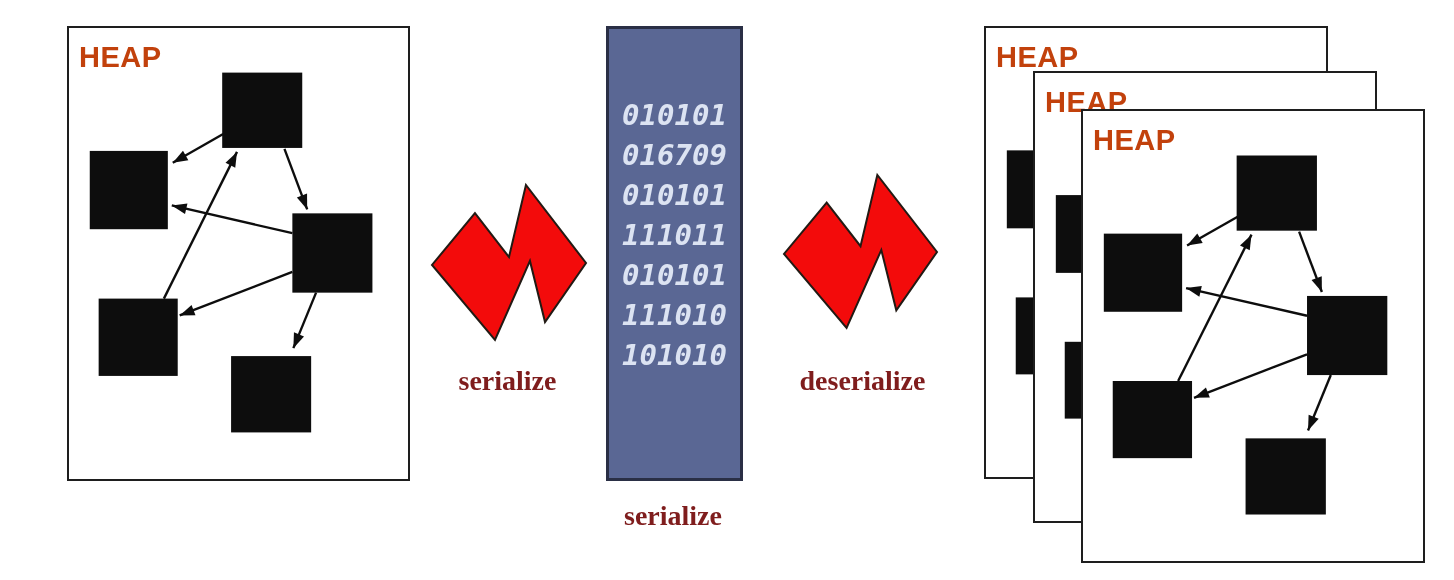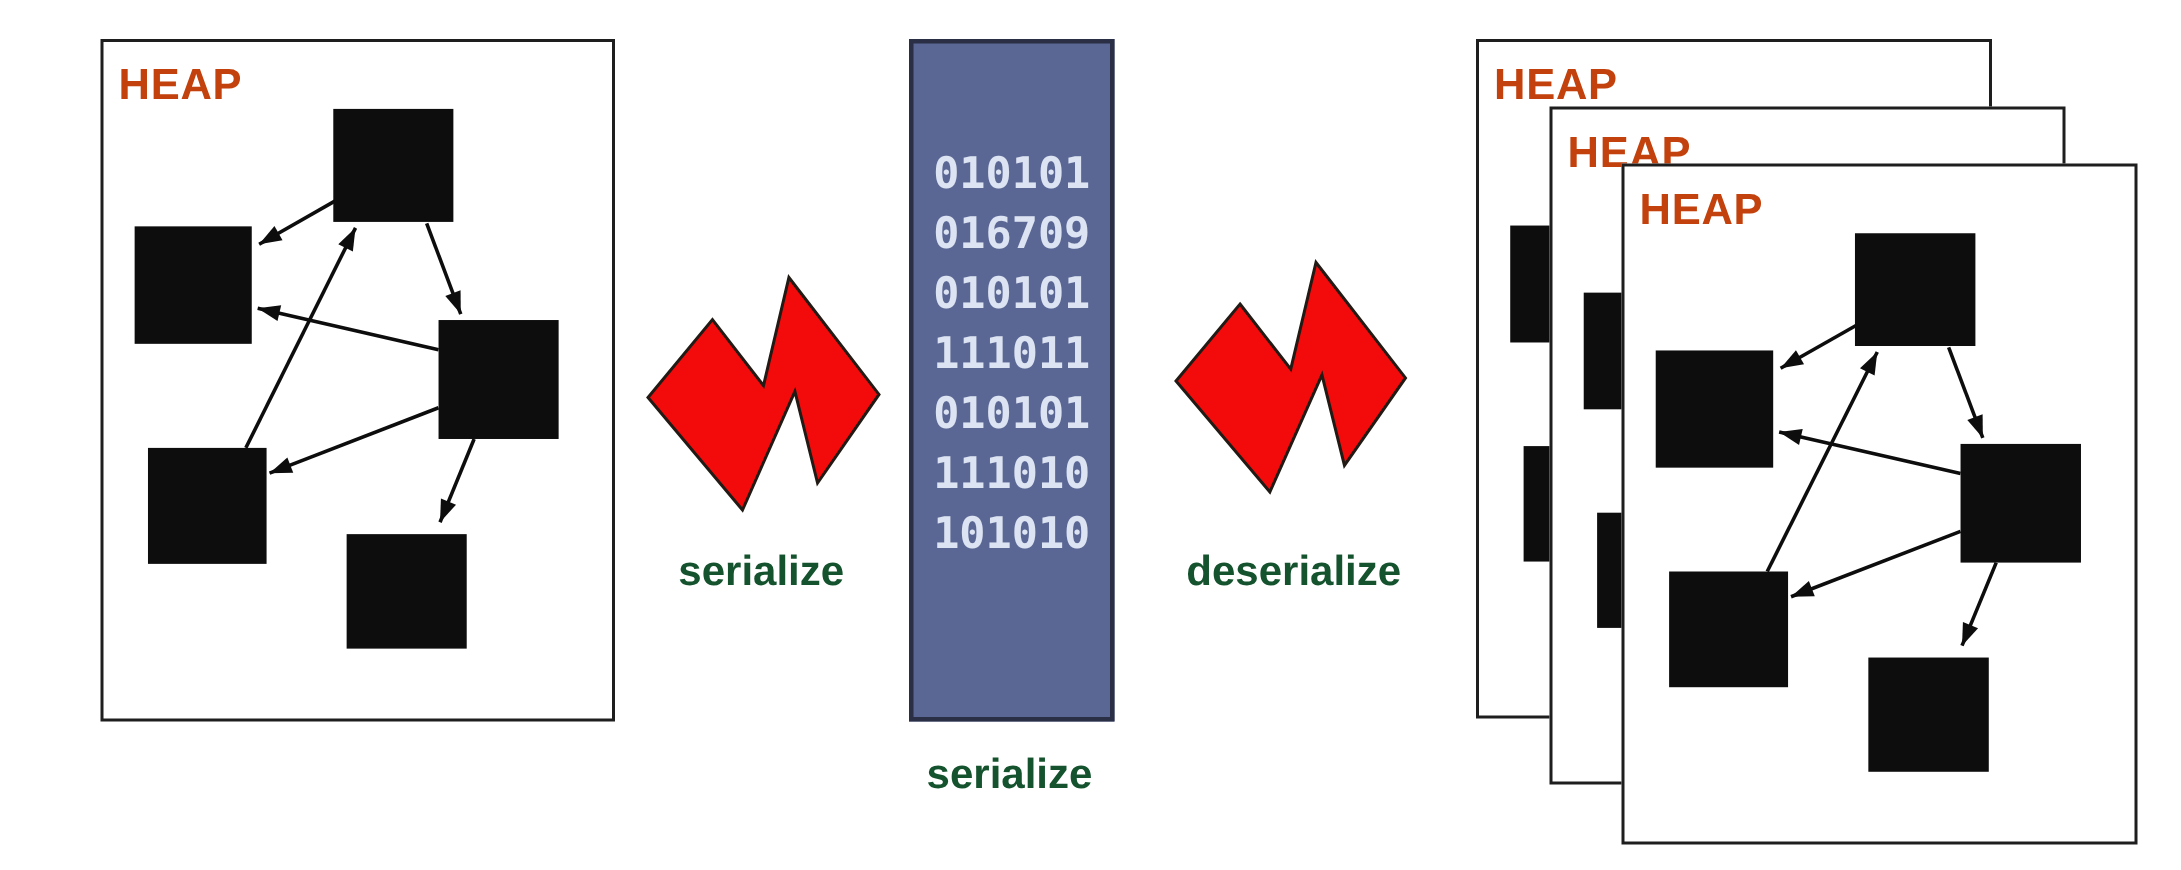"010101" div.snapshot-rect { font-style: none -> italic }
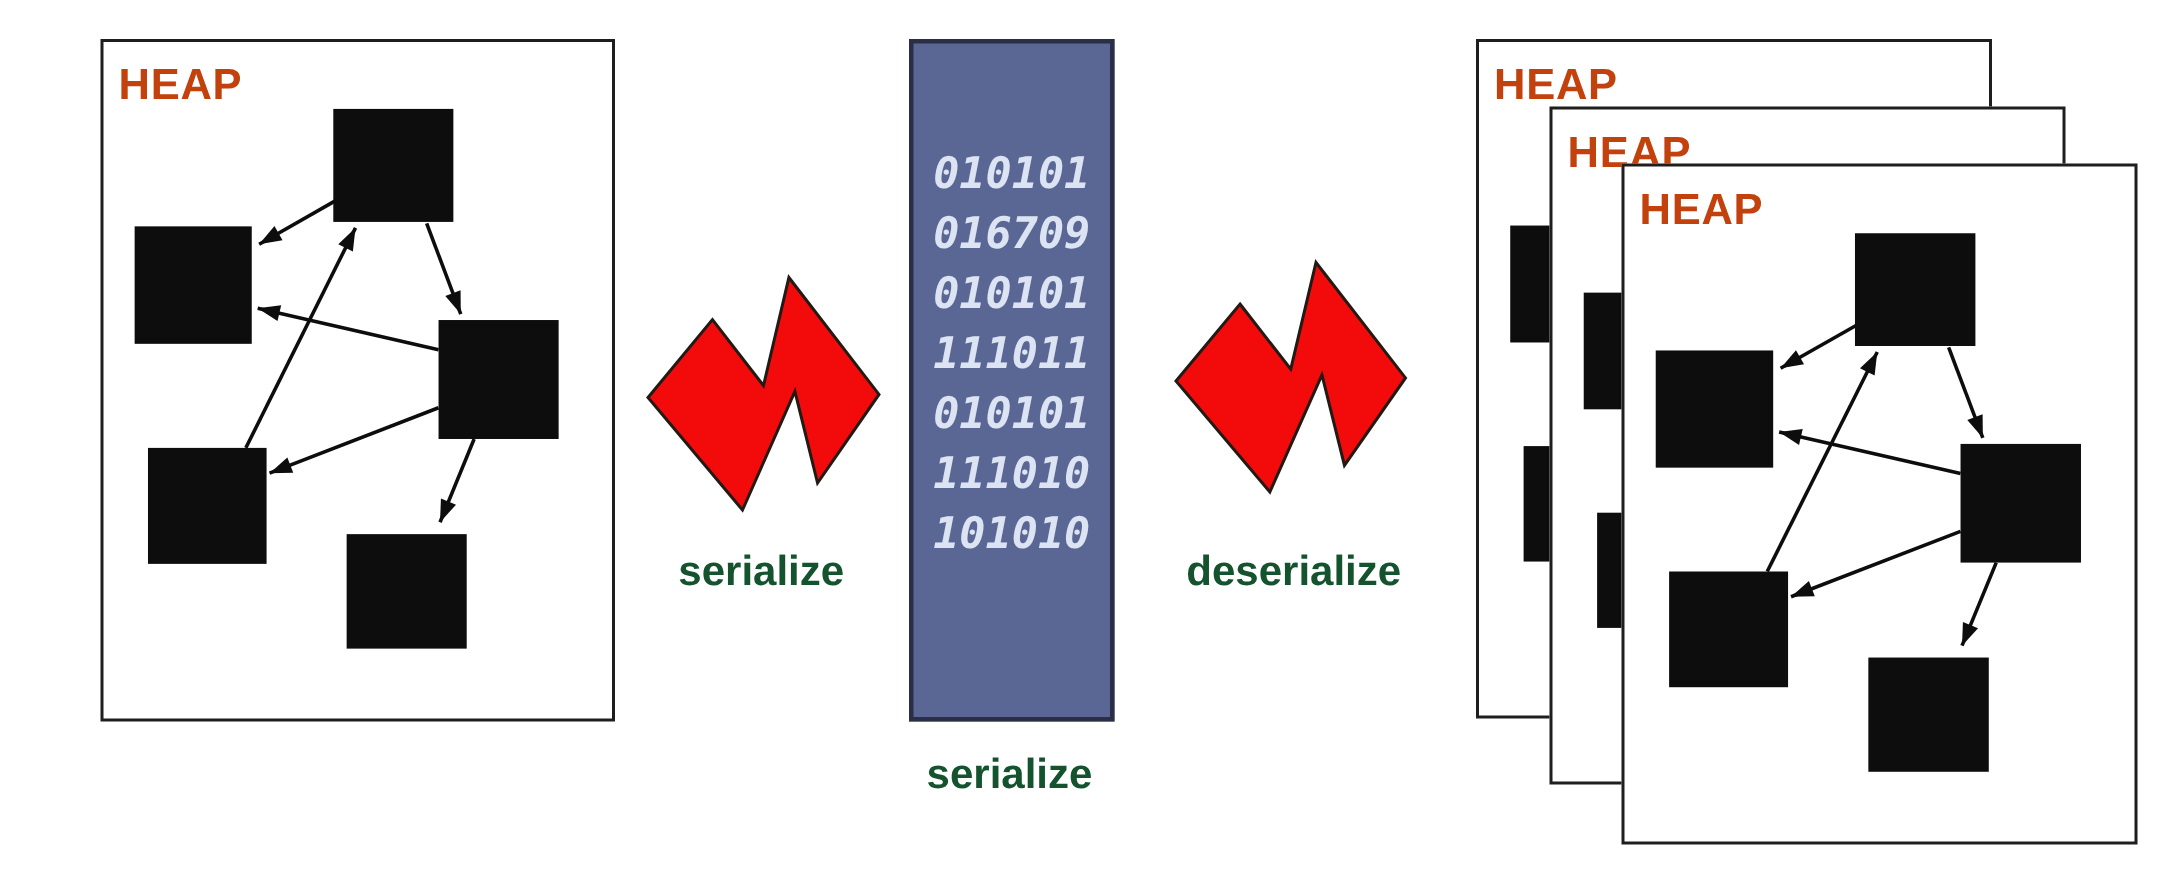"serialize" .mono-label { color: #14532d -> #7f1d1d; font-family: Liberation Sans, sans-serif -> Liberation Serif, serif }
